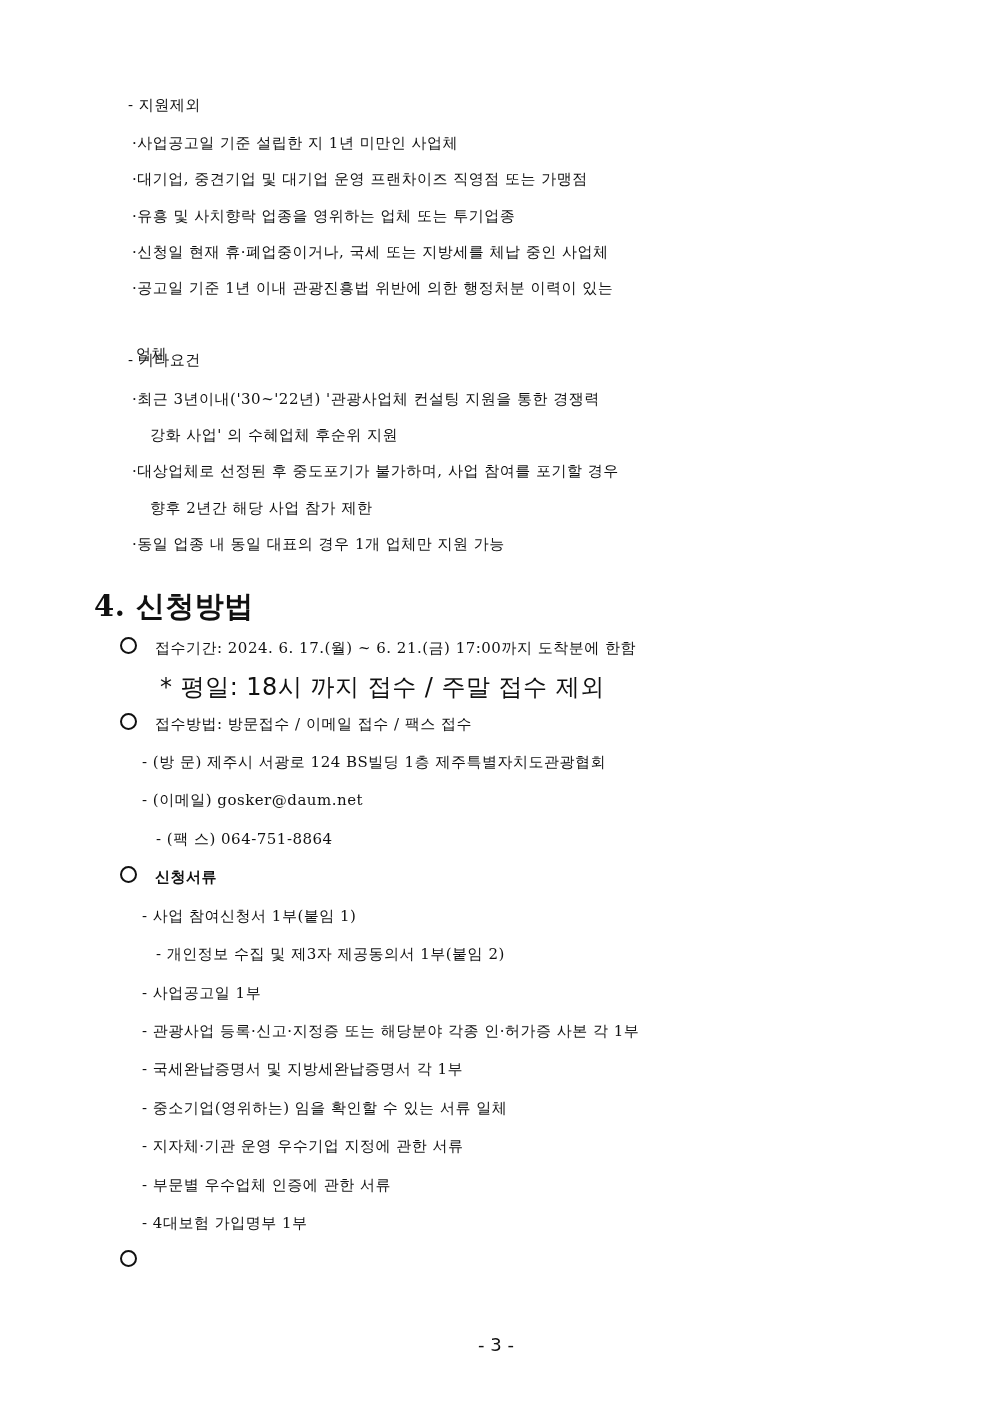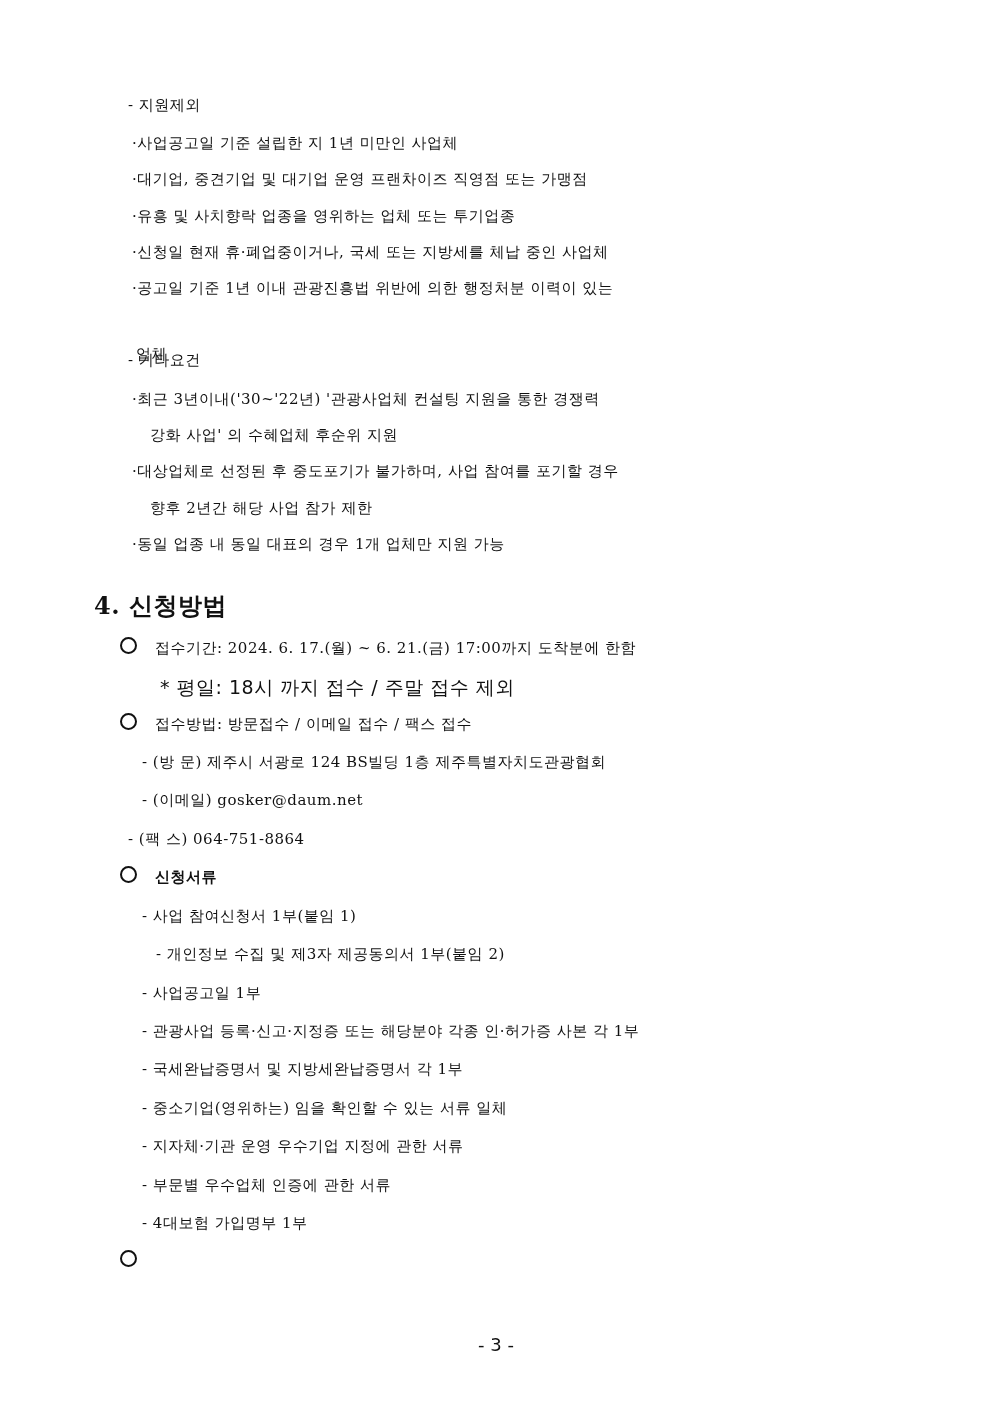"4. 신청방법" .heading { font-size: 24px -> 29px }
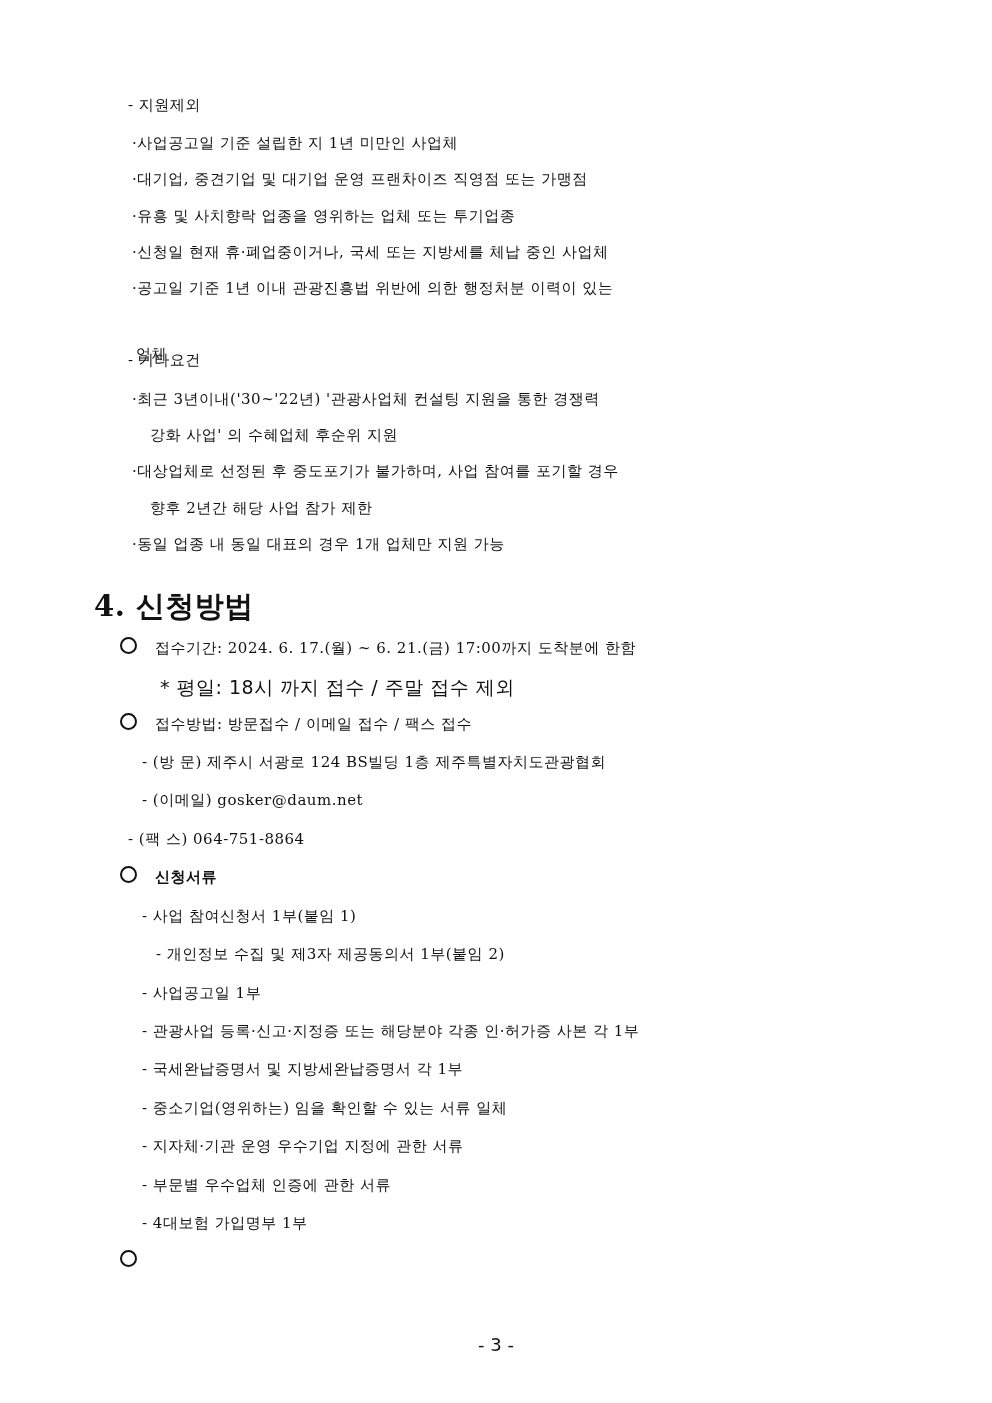"* 평일: 18시 까지 접수" .note { font-size: 19px -> 24px }
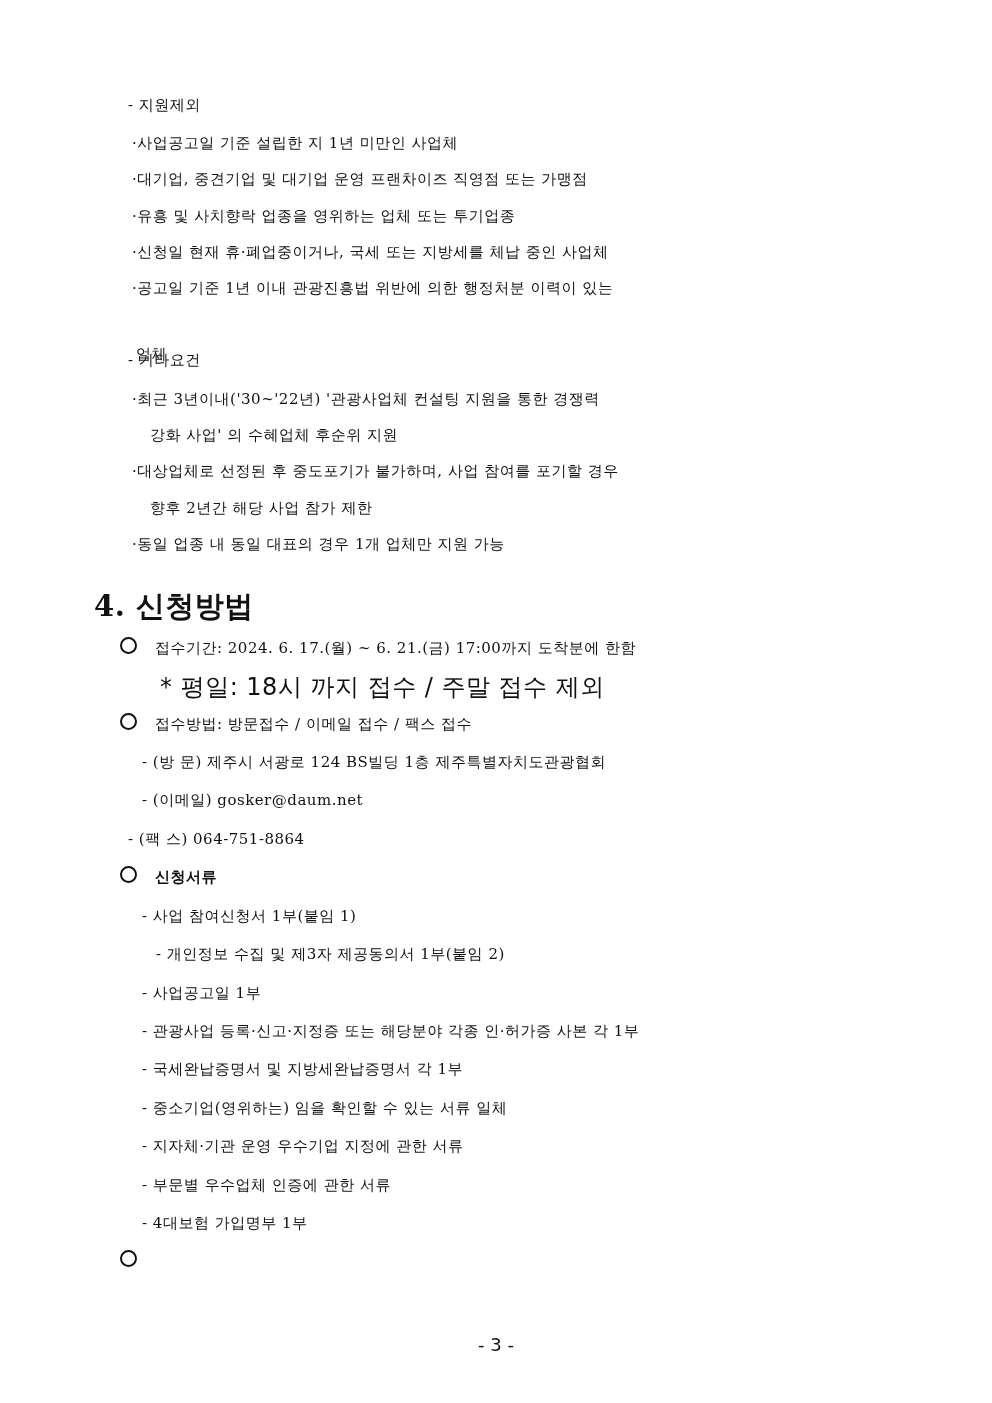"- (팩 스) 064-751-8864" div.line { left: 128px -> 156px }
